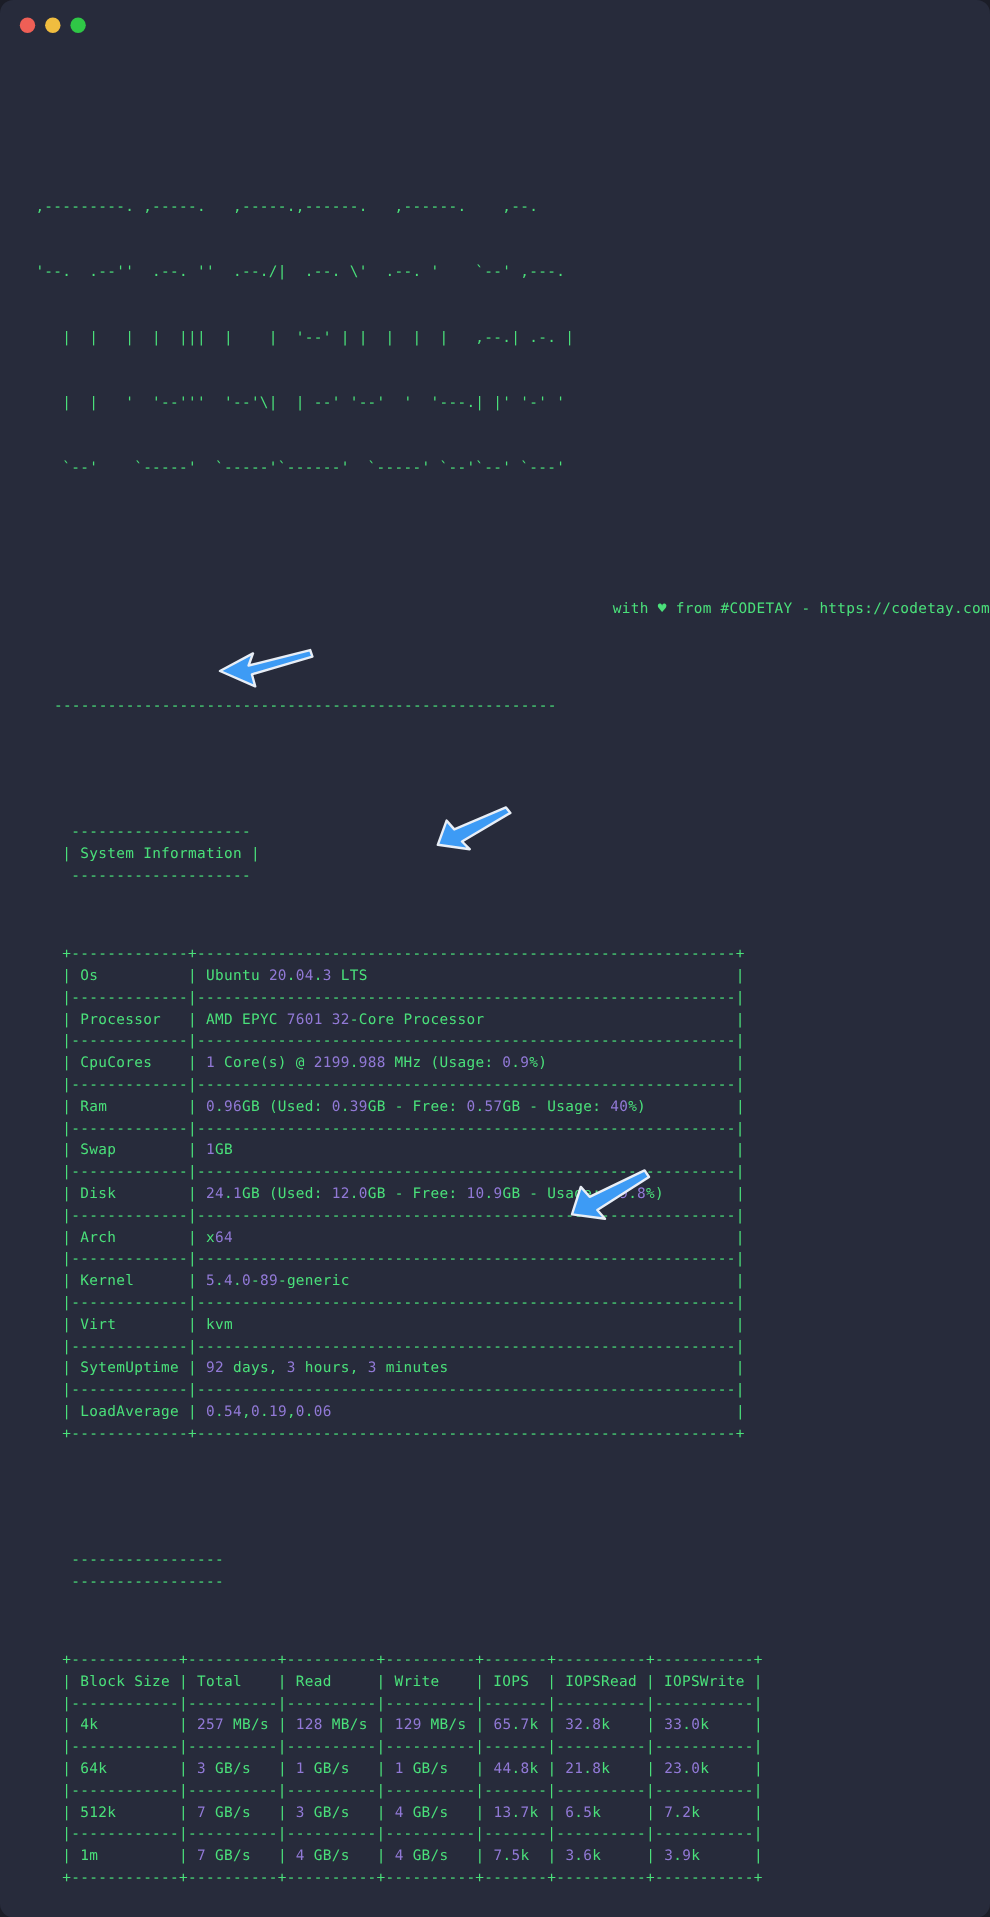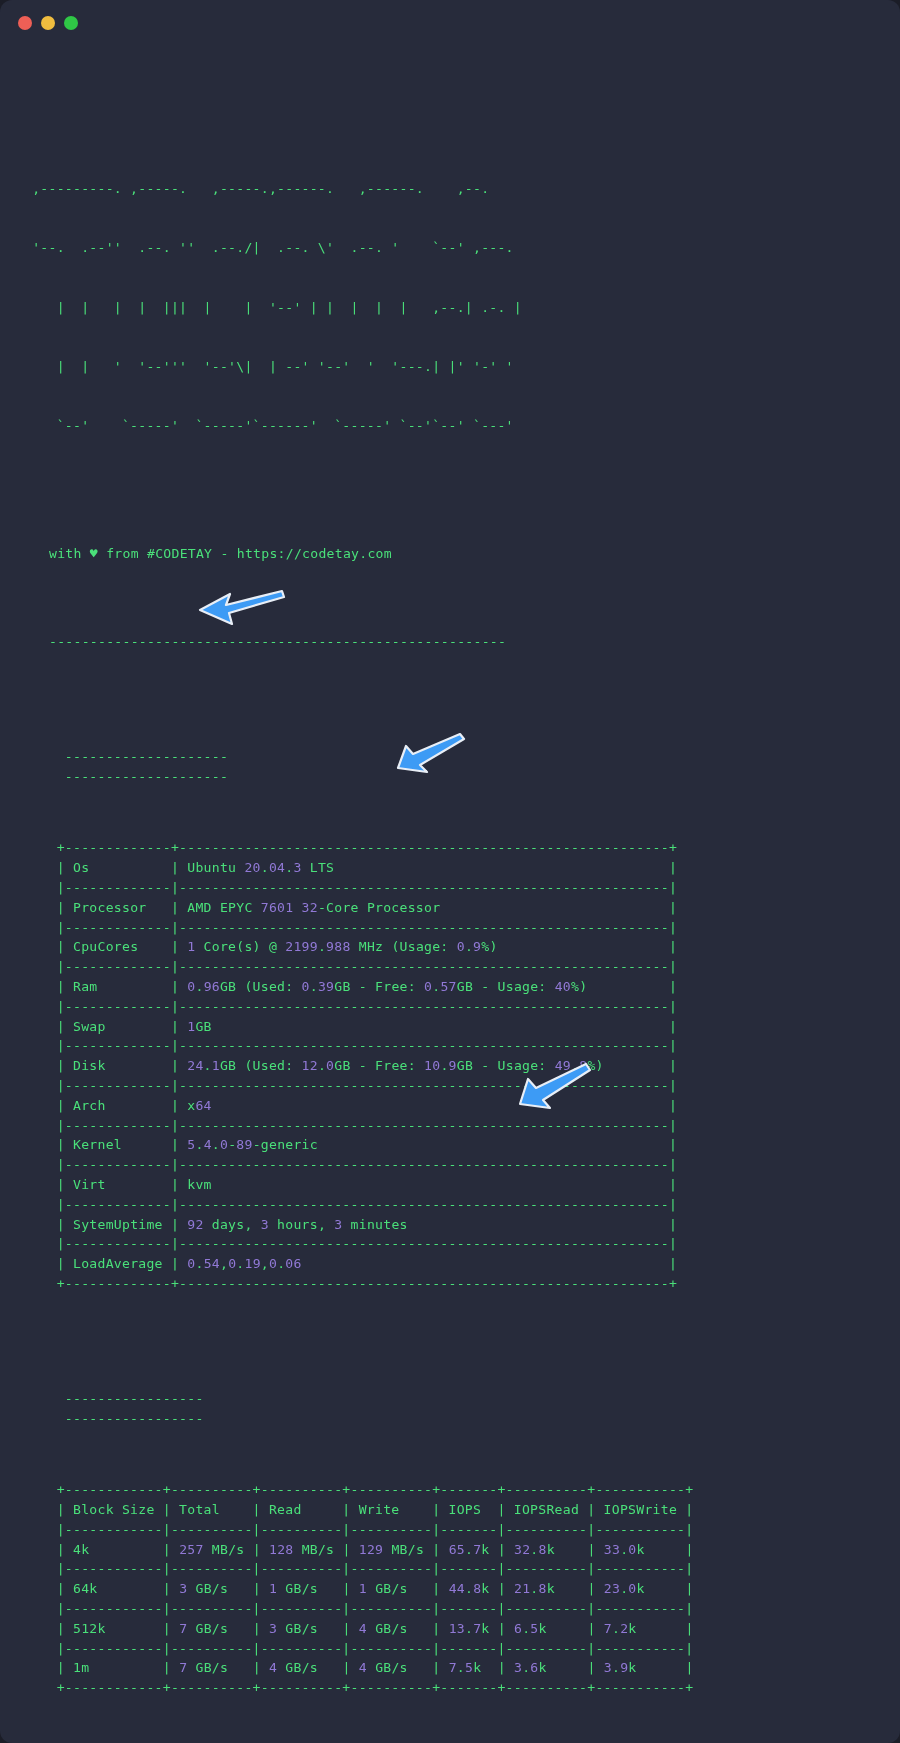"with ♥ from #CODETAY -" #tagline { text-align: none -> right }
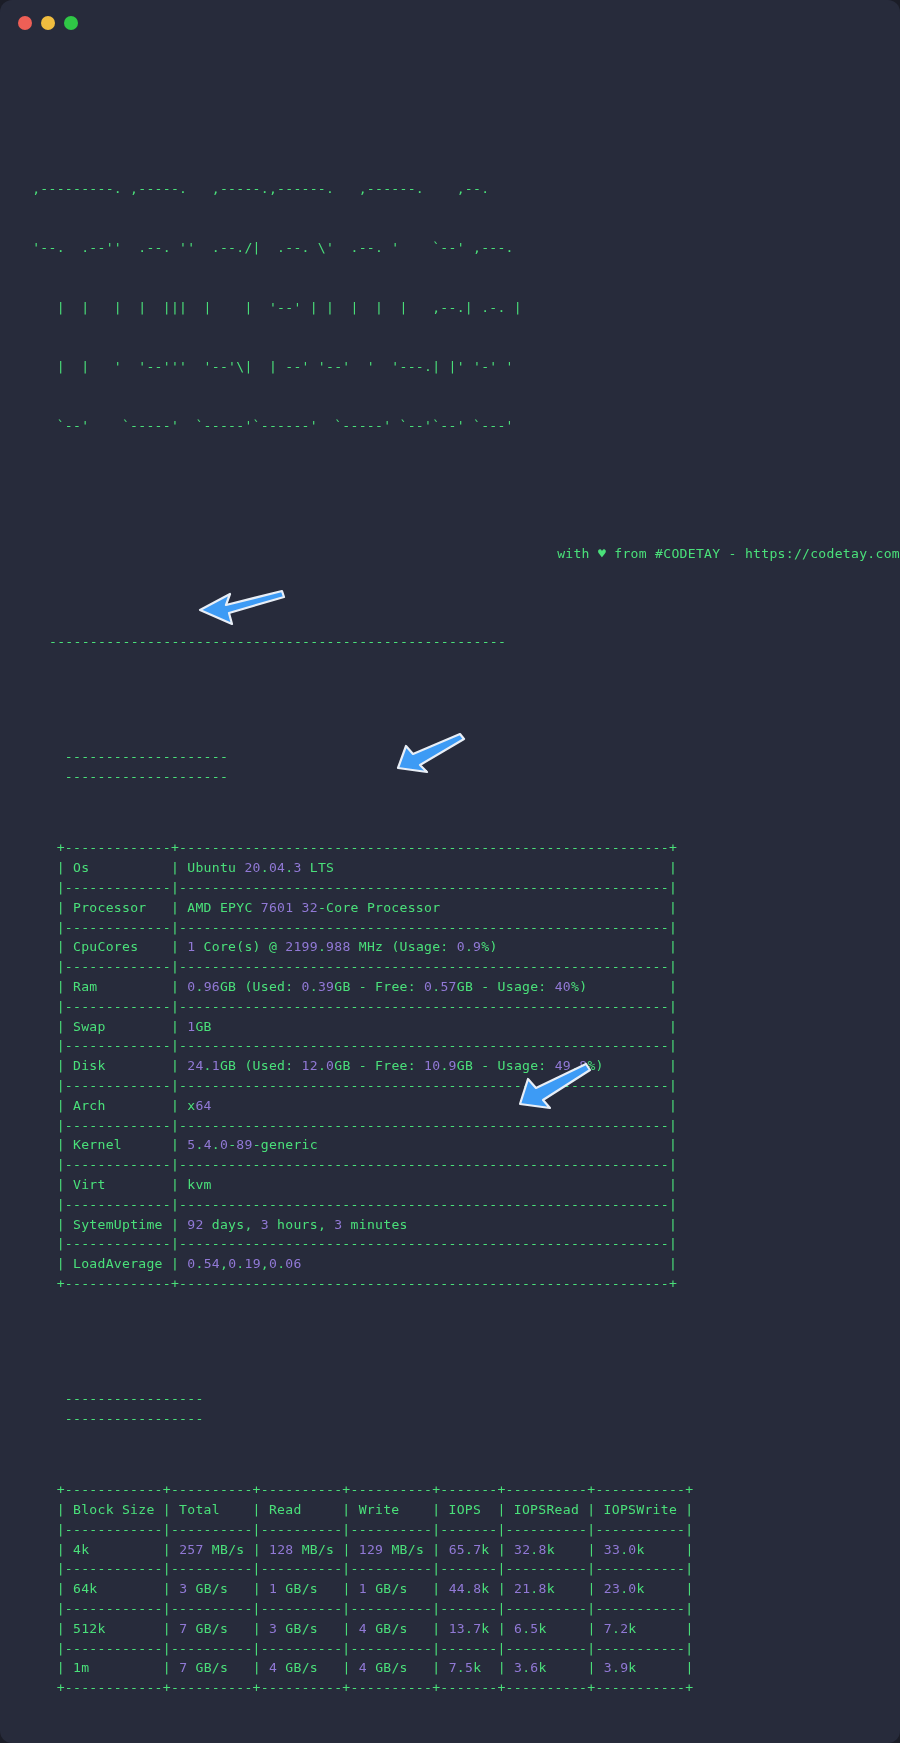"| System Information |" span.line { html: none -> <span><span> |</span><span> System Information </span><span>|</span></span> }
